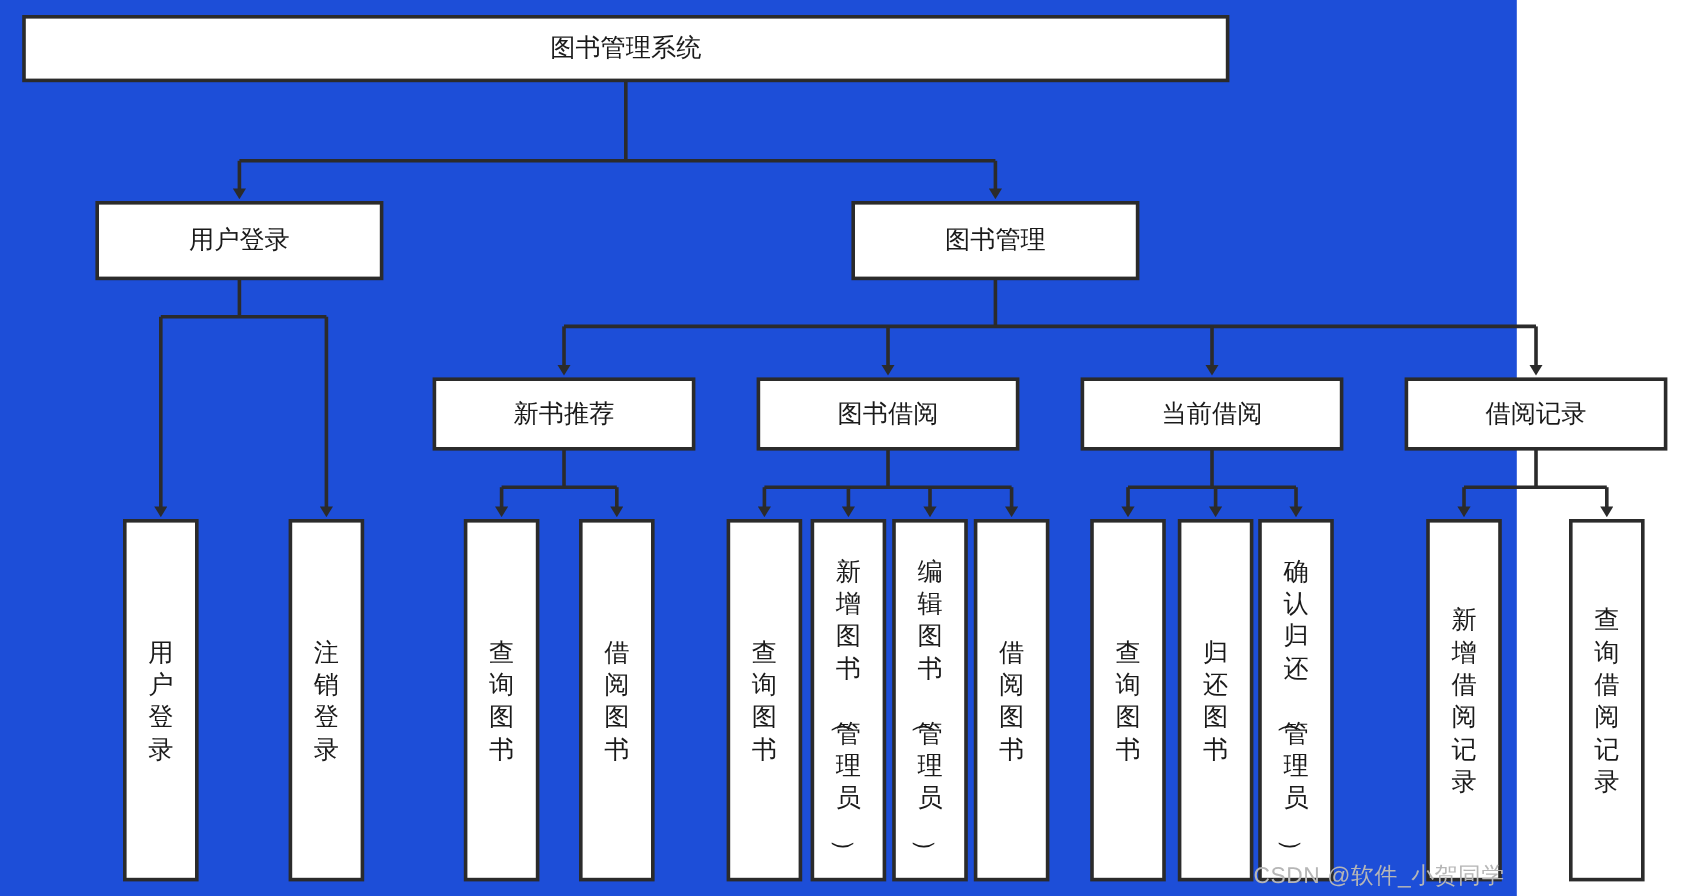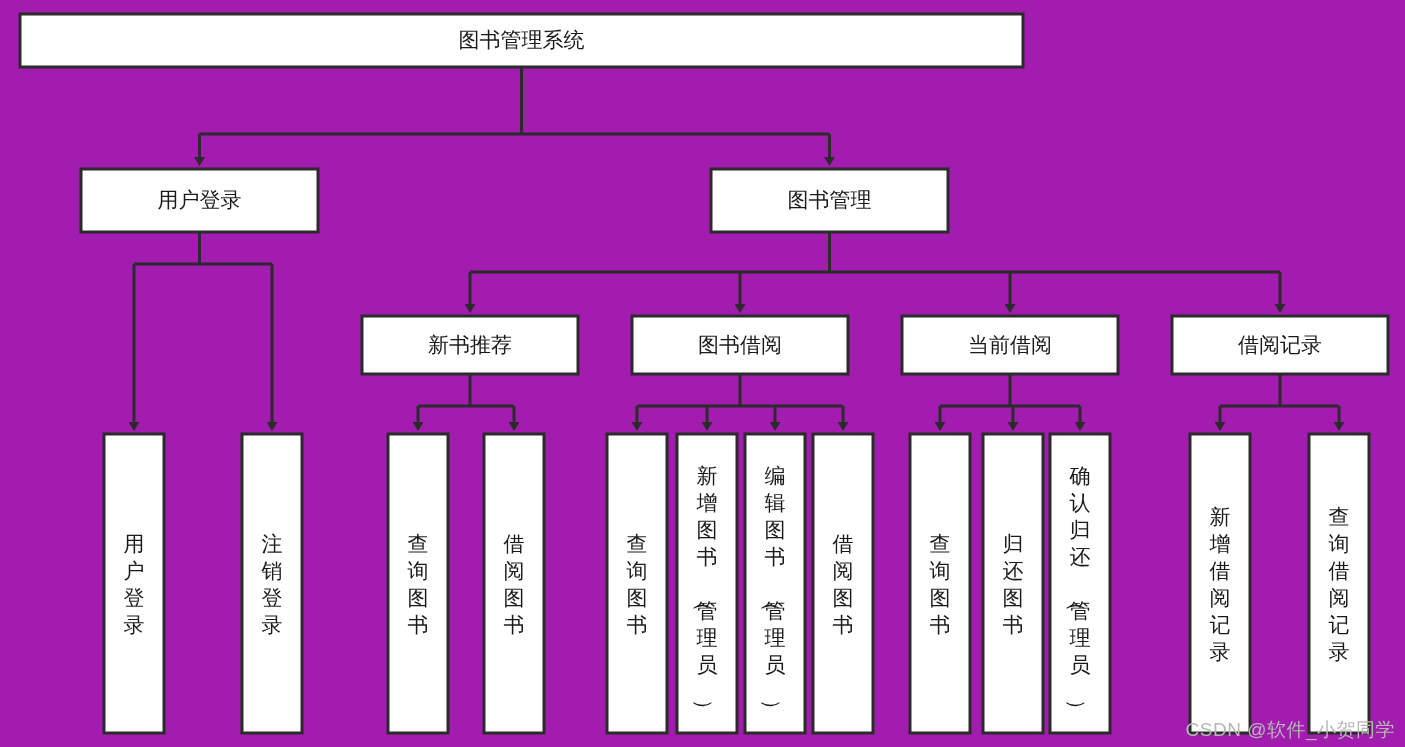"图书管理系统" #diagram-root { background: #a21caf -> #1d4ed8; width: 1405px -> 1264px }
